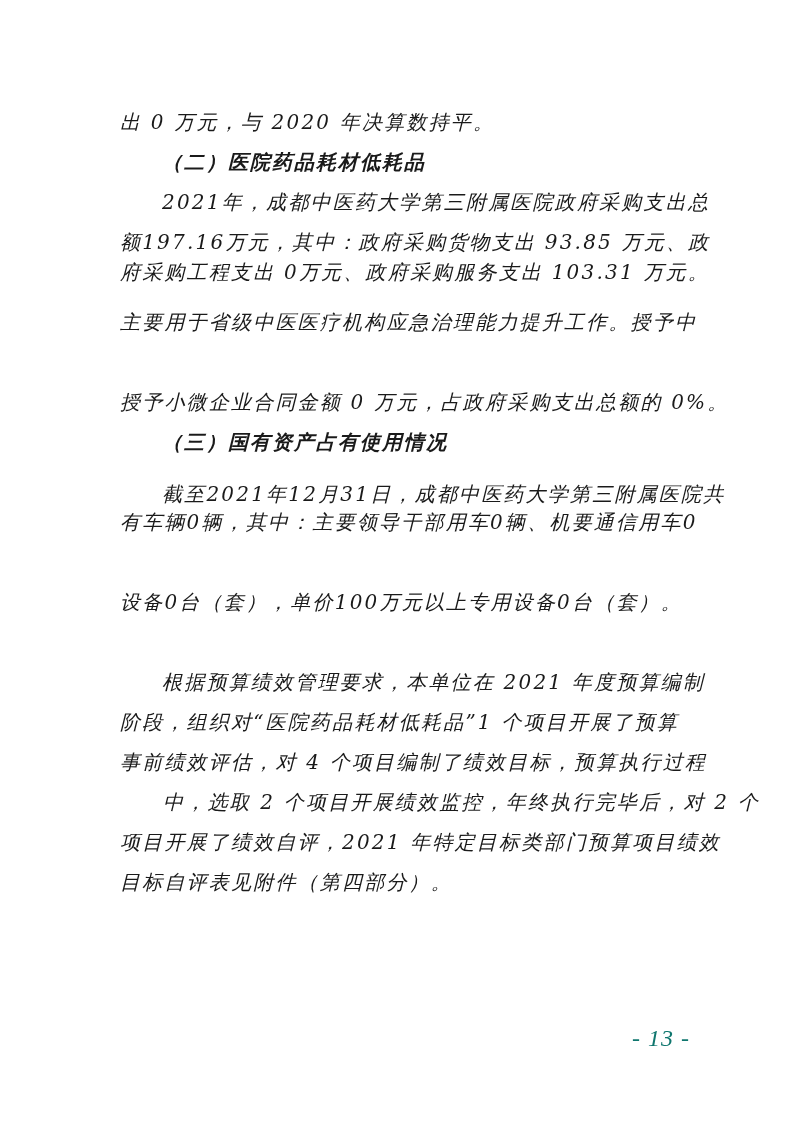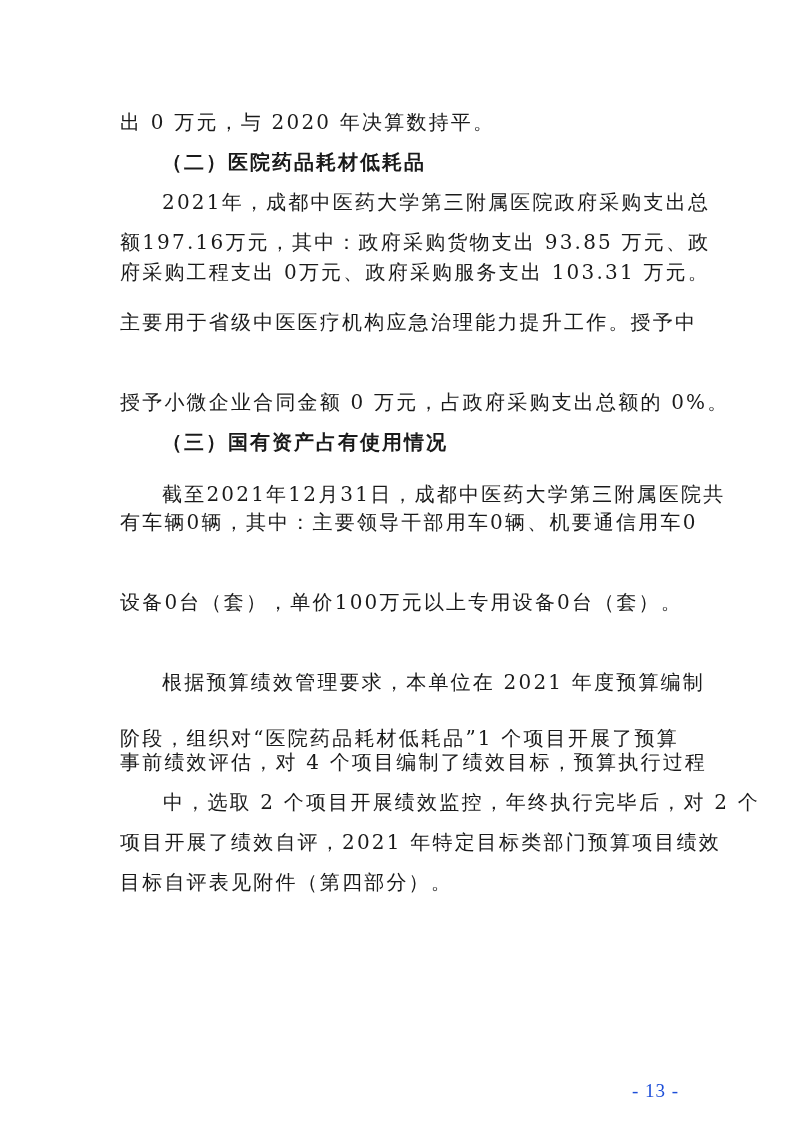"出 0 万元，与 2020 年决算数持平。" .page { font-style: none -> italic }
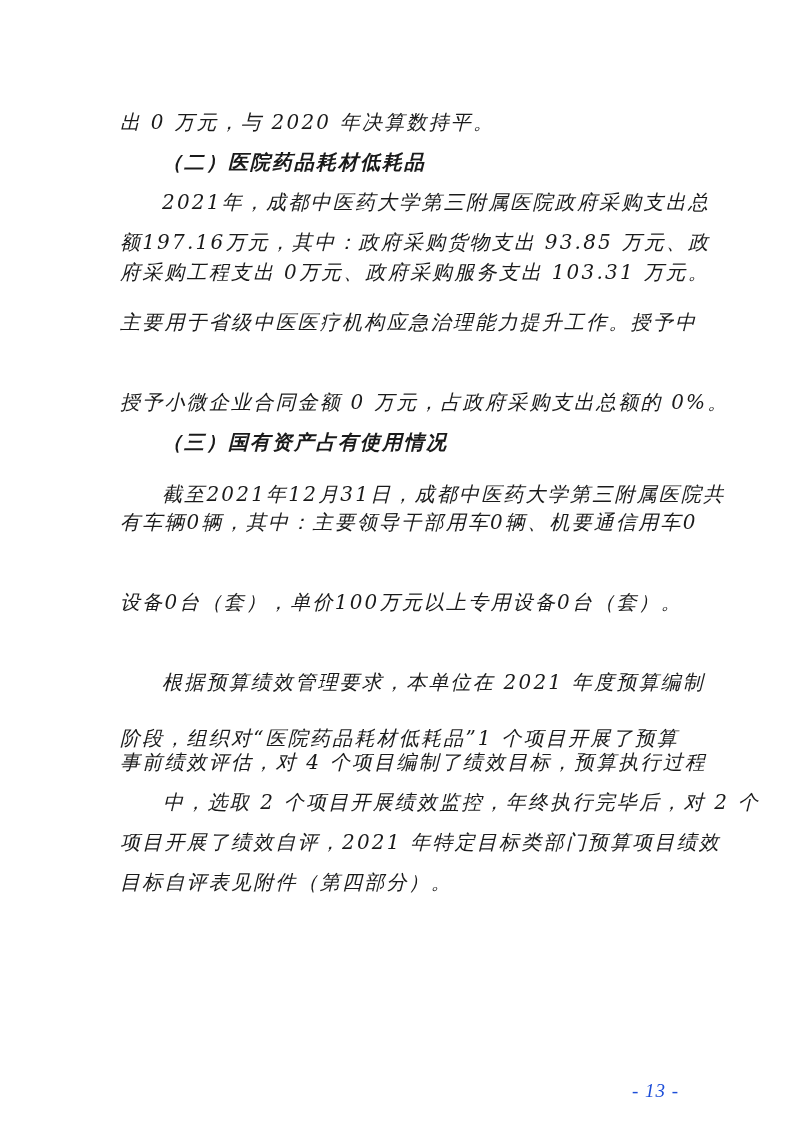"阶段，组织对“医院药品耗材低耗品”1 个项目开展了预算" div.line { top: 718px -> 702px }
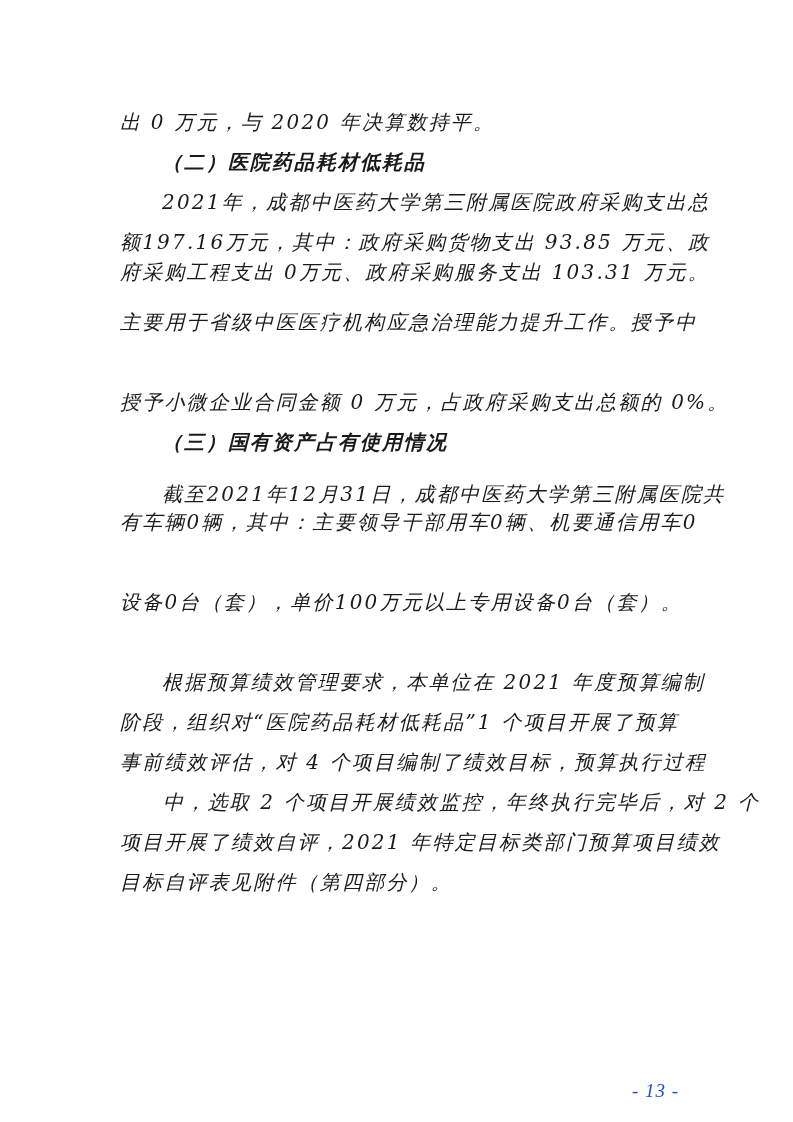"- 13 -" .page-number { color: #1d4ed8 -> #0f766e; font-size: 19px -> 24px; top: 1080px -> 1025px }
